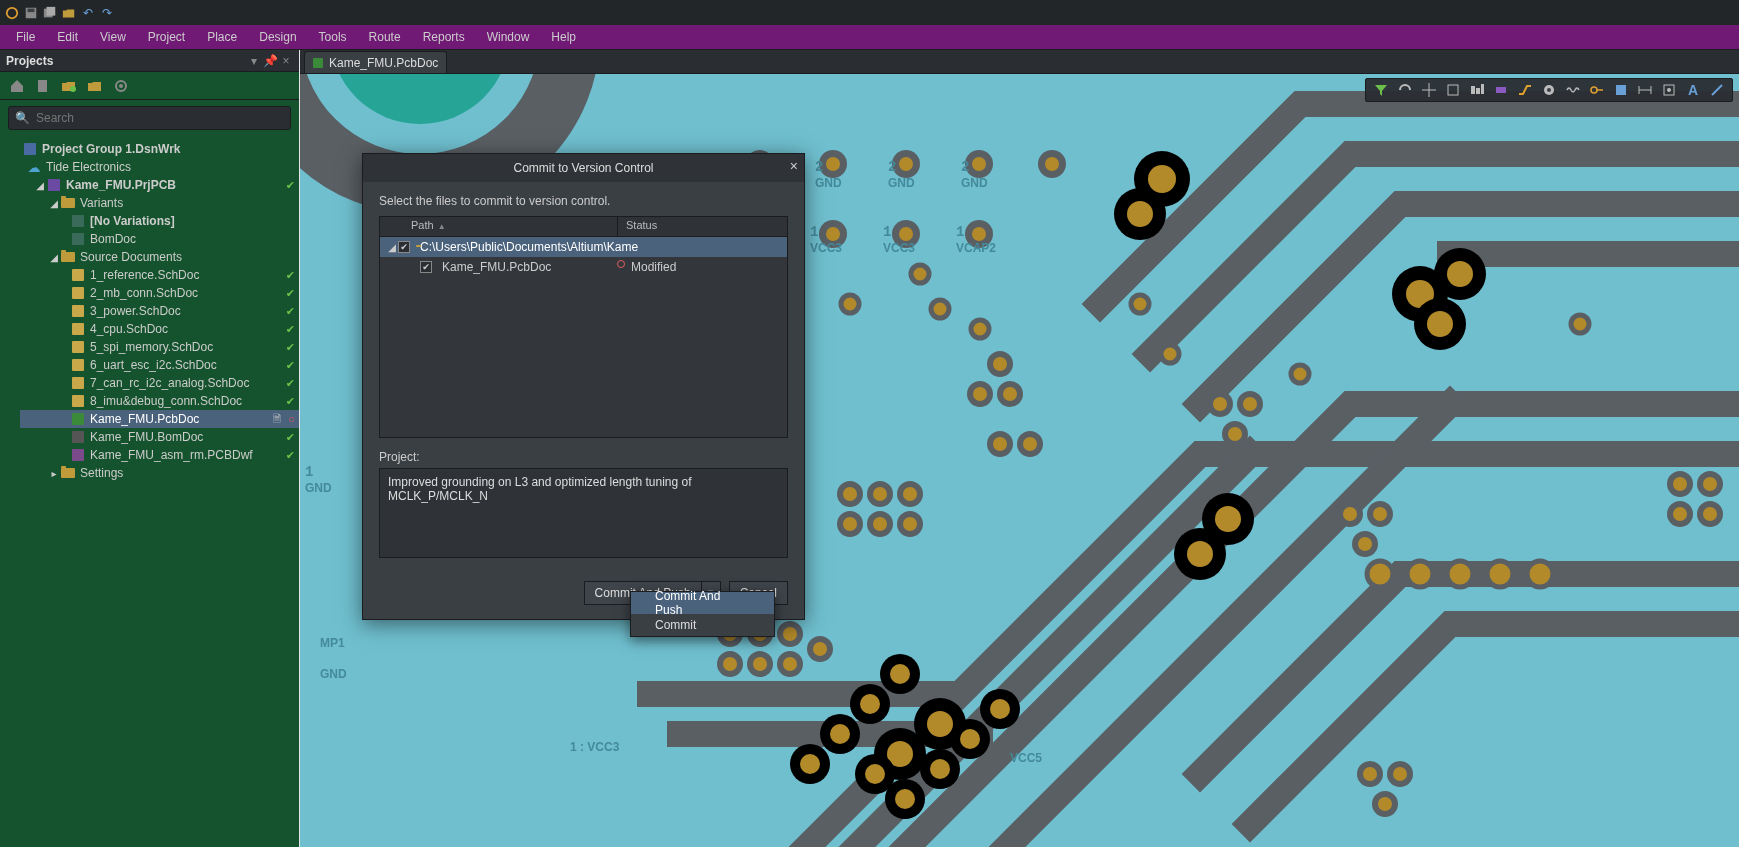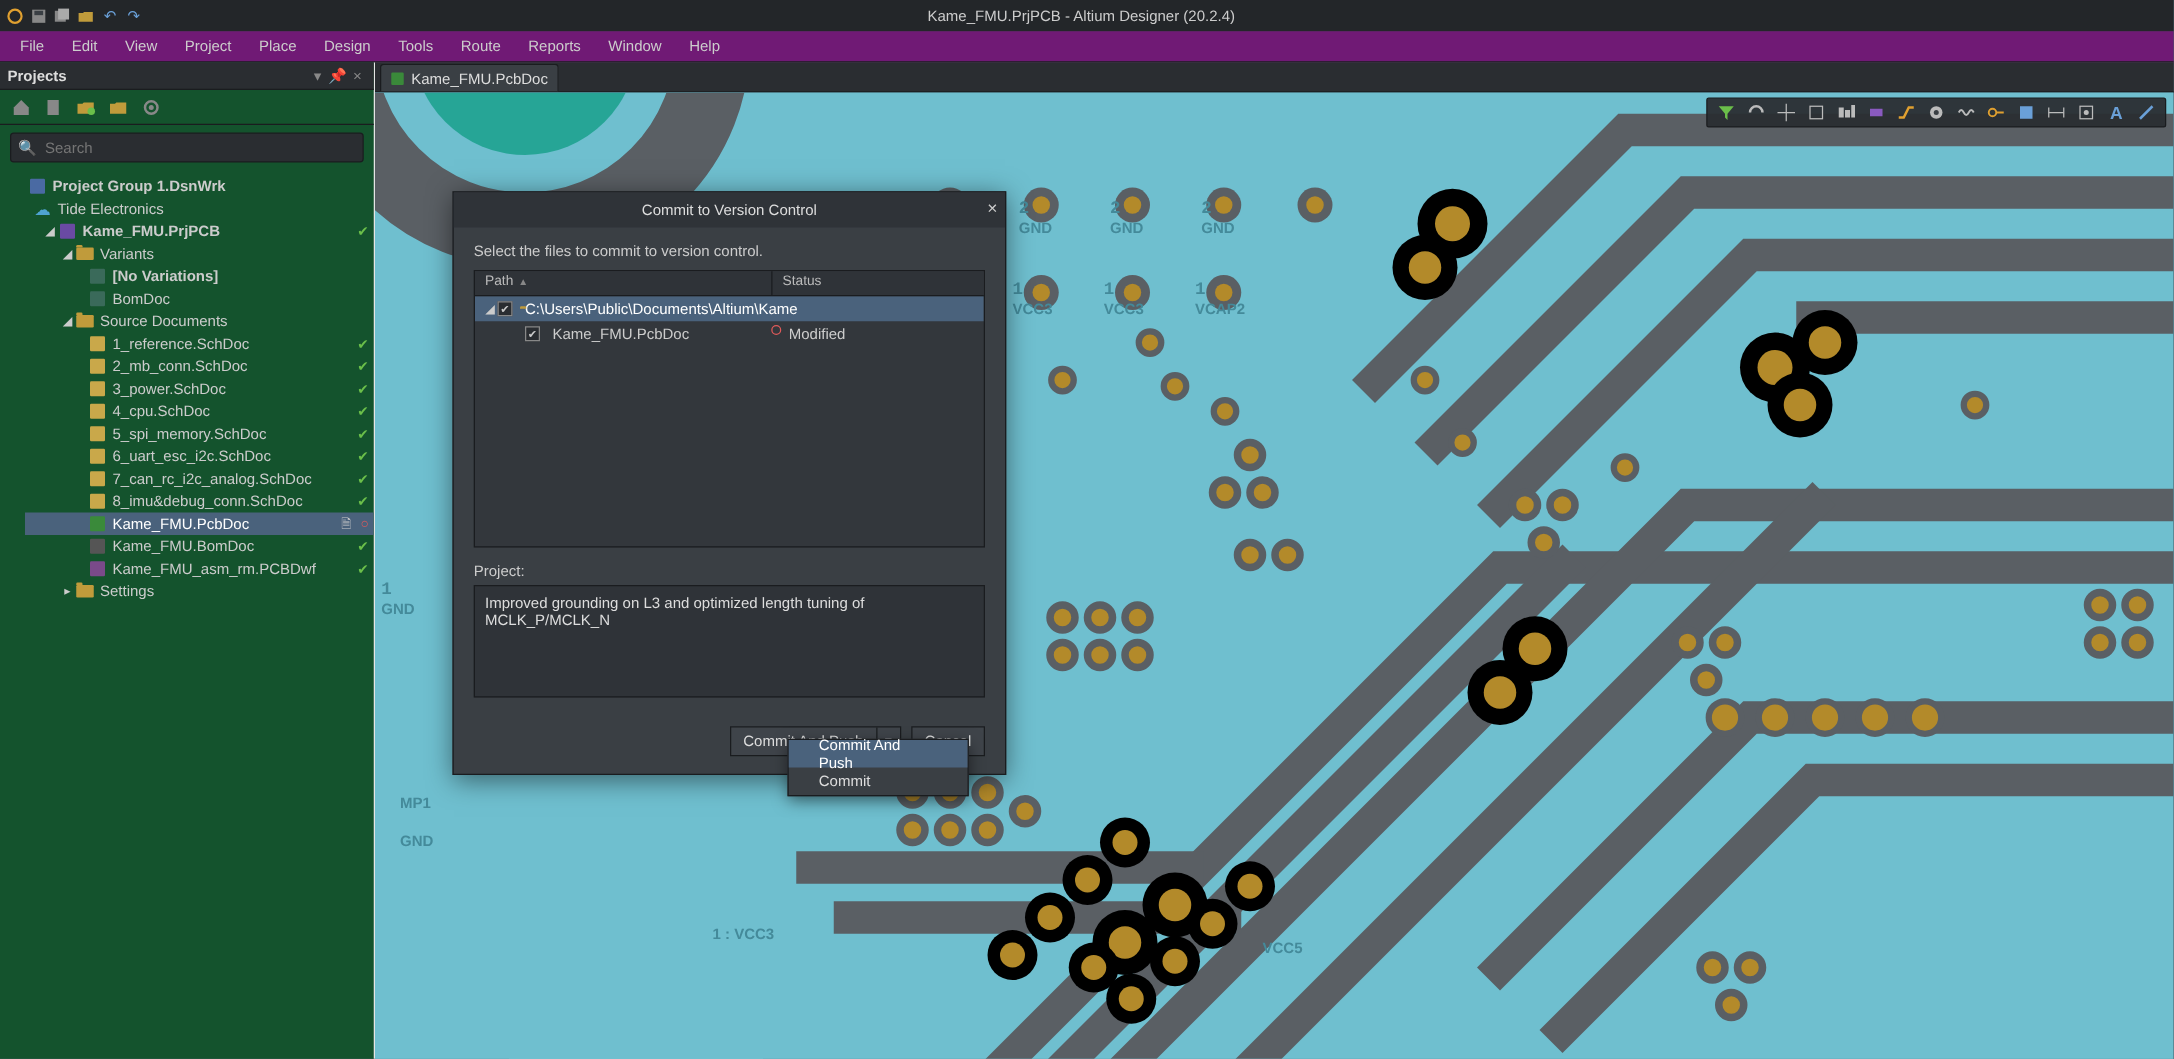"Kame_FMU.PrjPCB - Altium Designer" div.title { html: <div>Kame_FMU.PrjPCB - Altium Designer (20.2.4)</div> -> none }
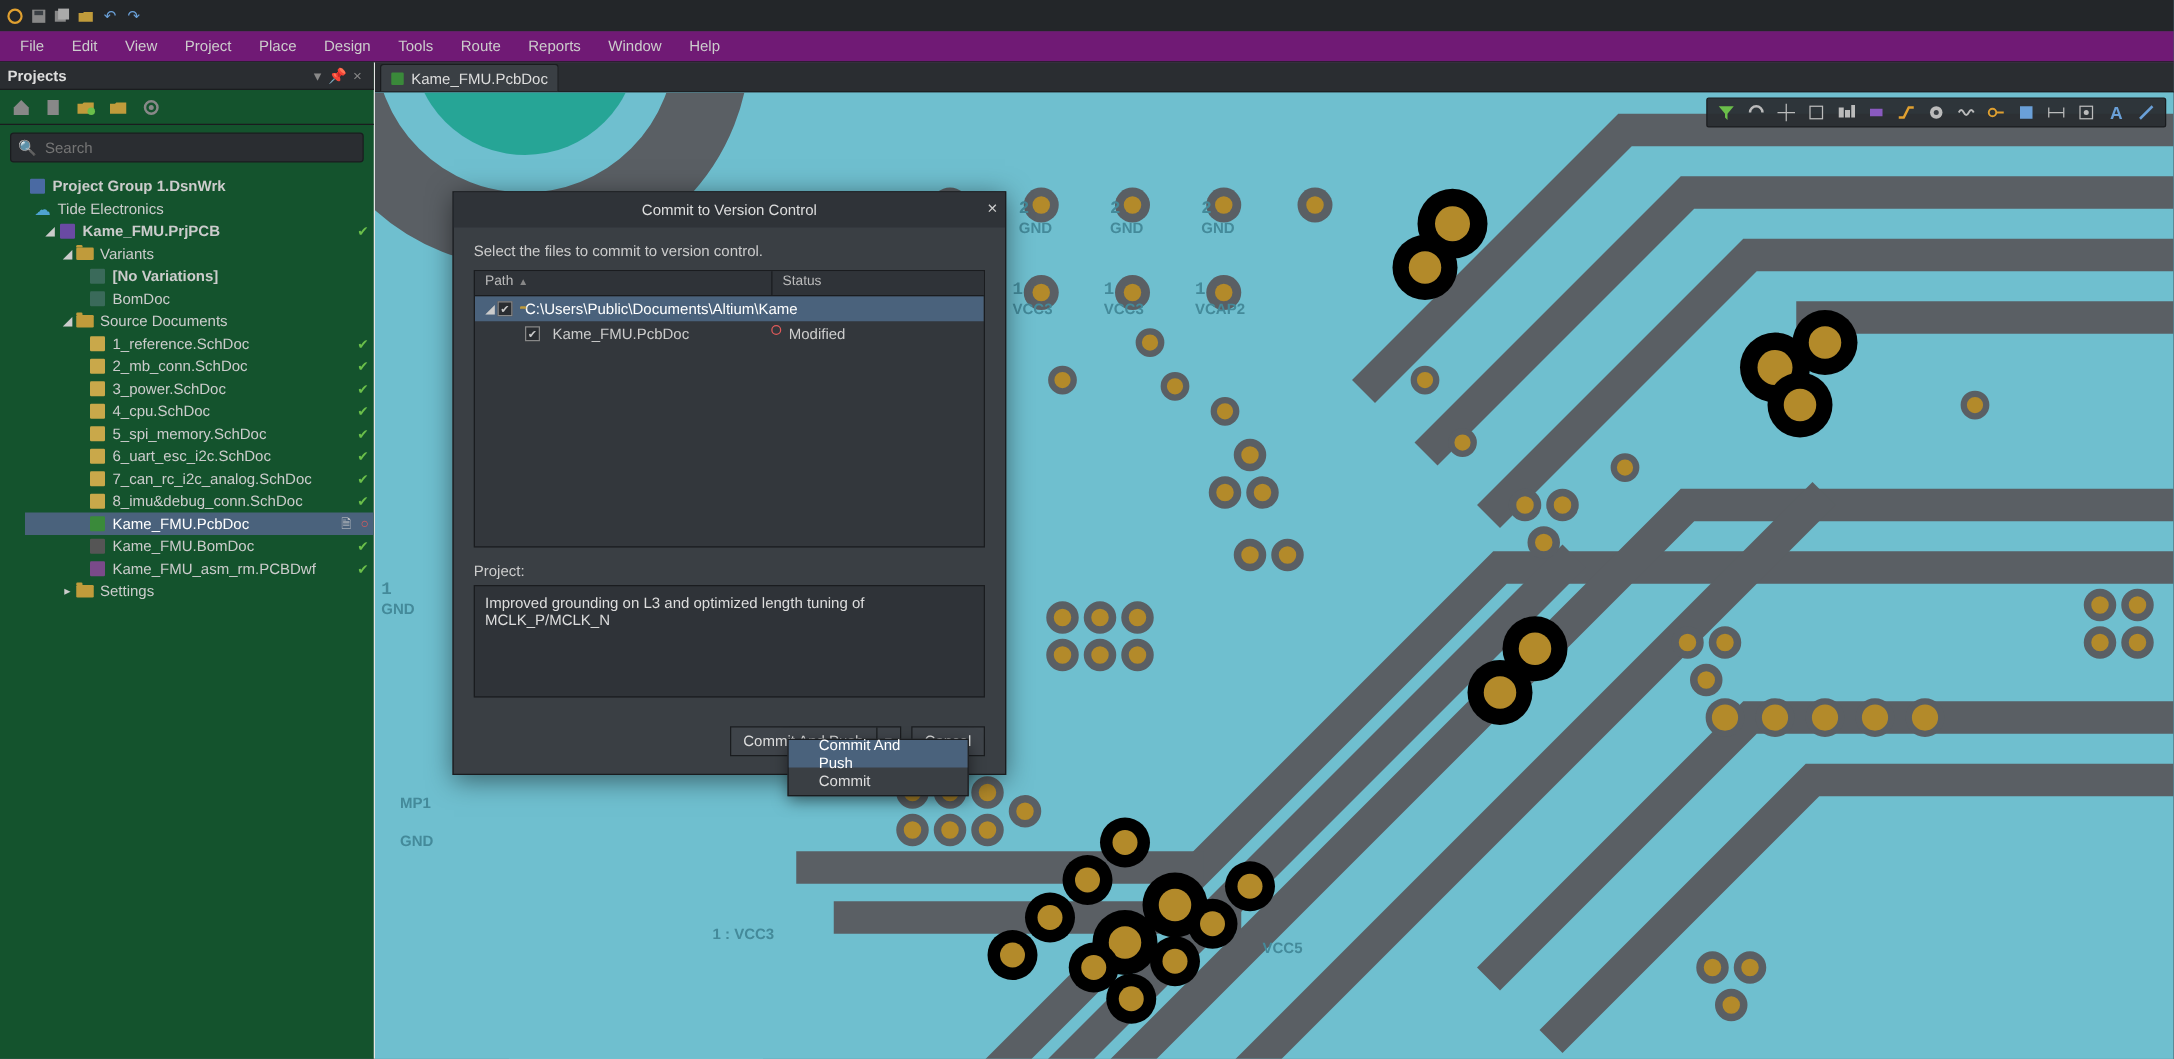"Path" .file-hdr .col.path { margin-left: none -> 23px }
